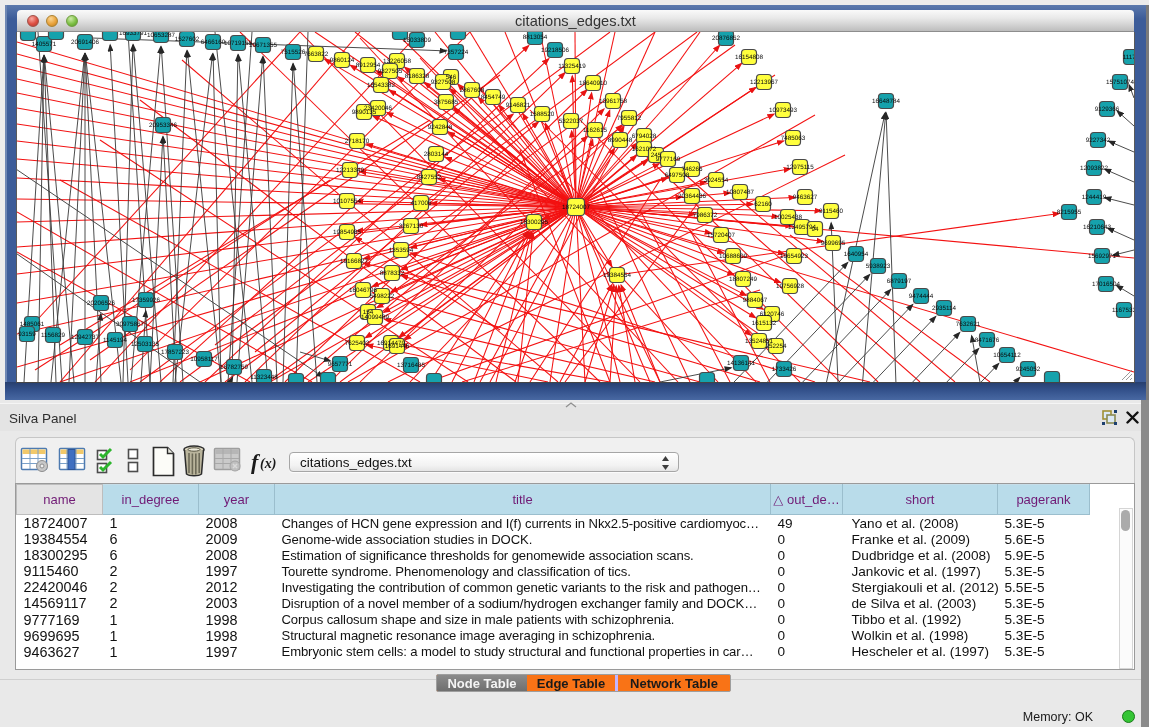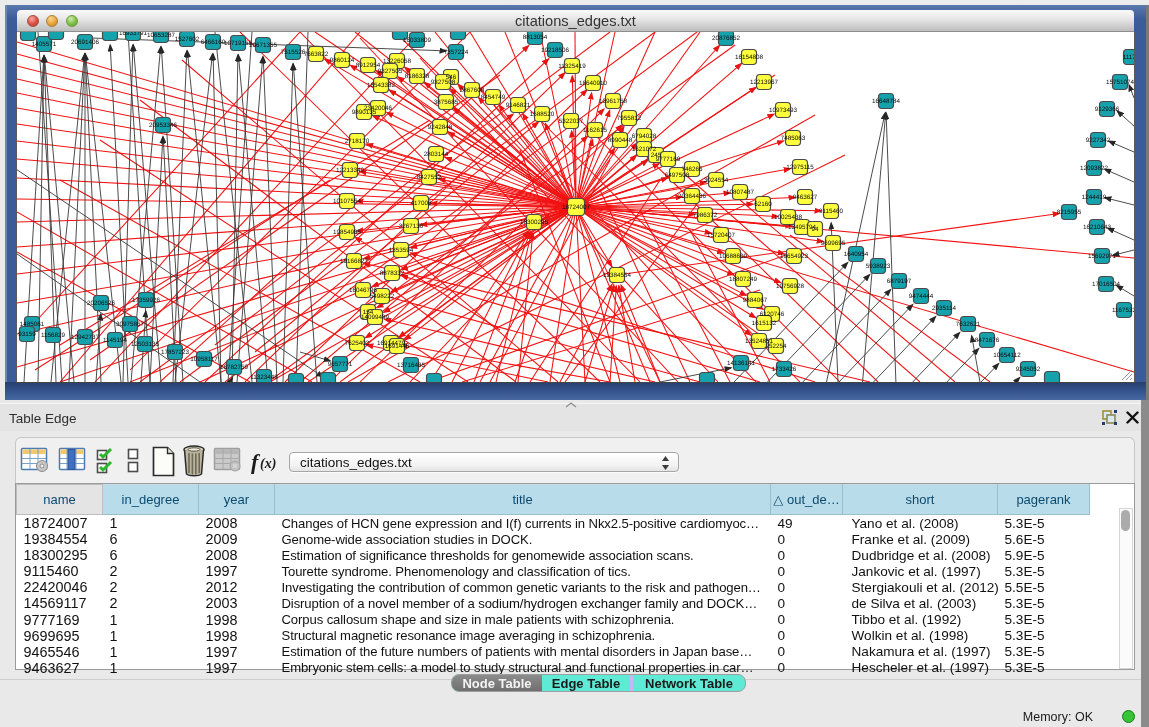"Table Edge" span { text: Table Edge -> Silva Panel }
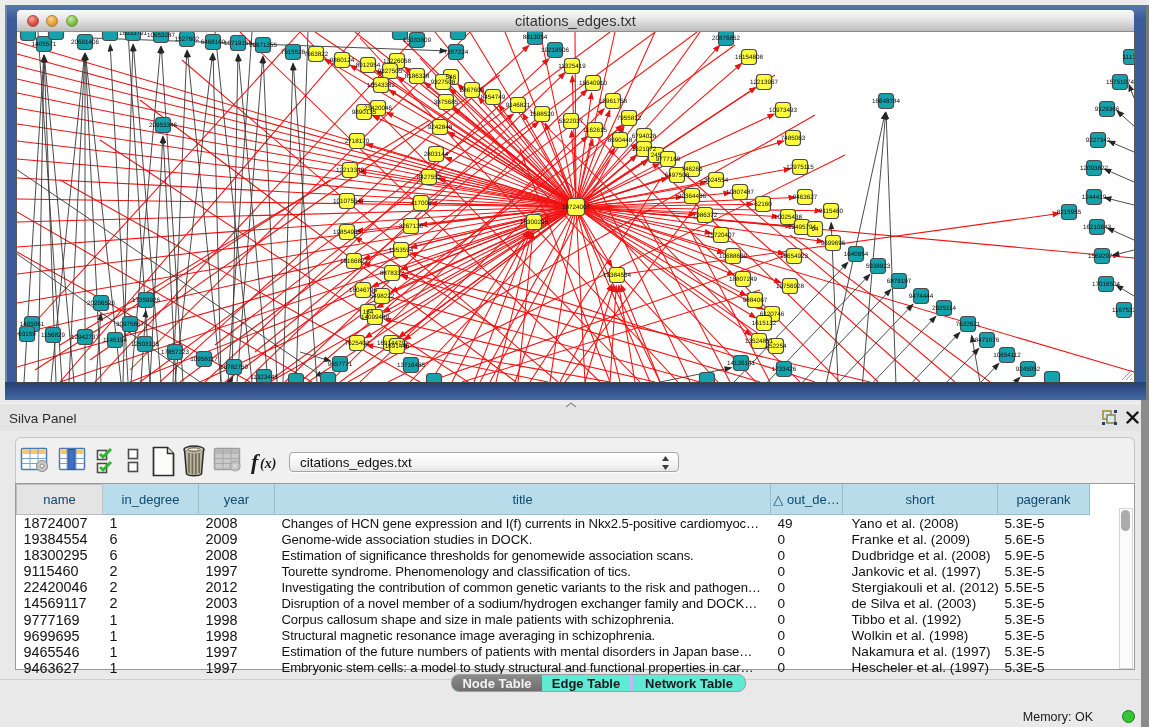"name" th { color: #0c4a6e -> #701a75 }
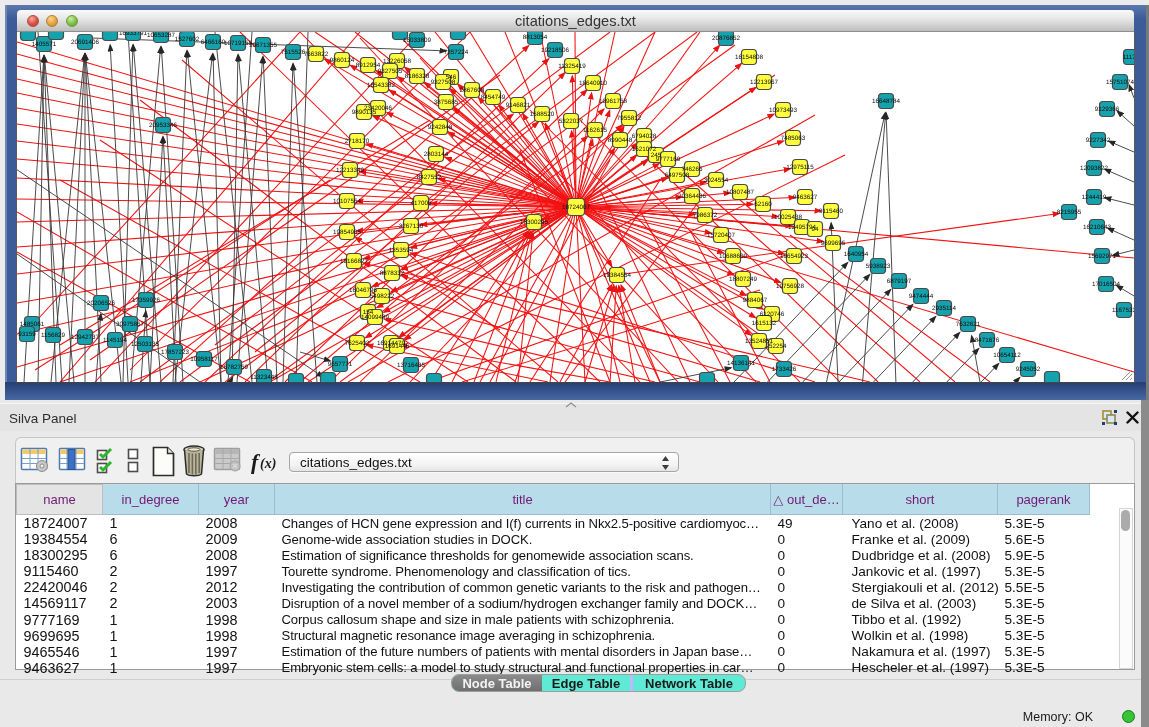"9465546" tr { html: <tr> <td>9465546</td> <td>1</td> <td>1997</td> <td>Estimation of the future numbers of patients with mental disorders in Japan base…</td> <td>0</td> <td>Nakamura et al. (1997)</td> <td>5.3E-5</td> <td></td> </tr> -> none }
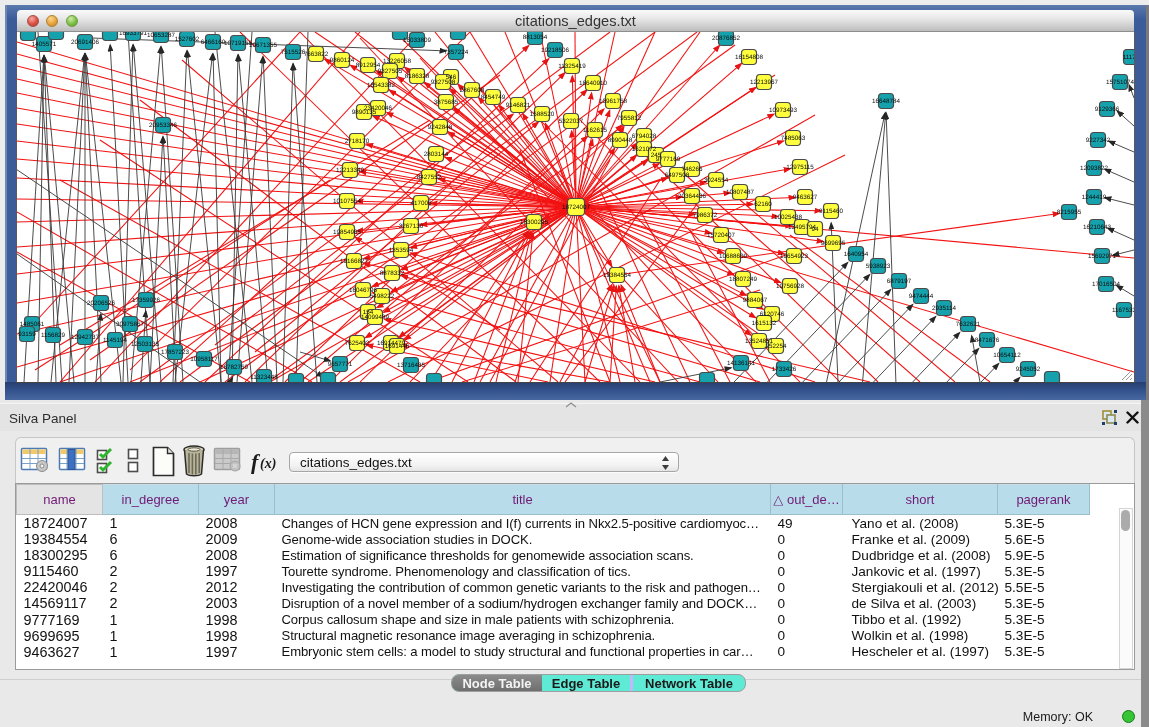"Node Table" #segwrap { background: #5eead4 -> #f97316; border-radius: 8px -> 2px; left: 451px -> 436px }
